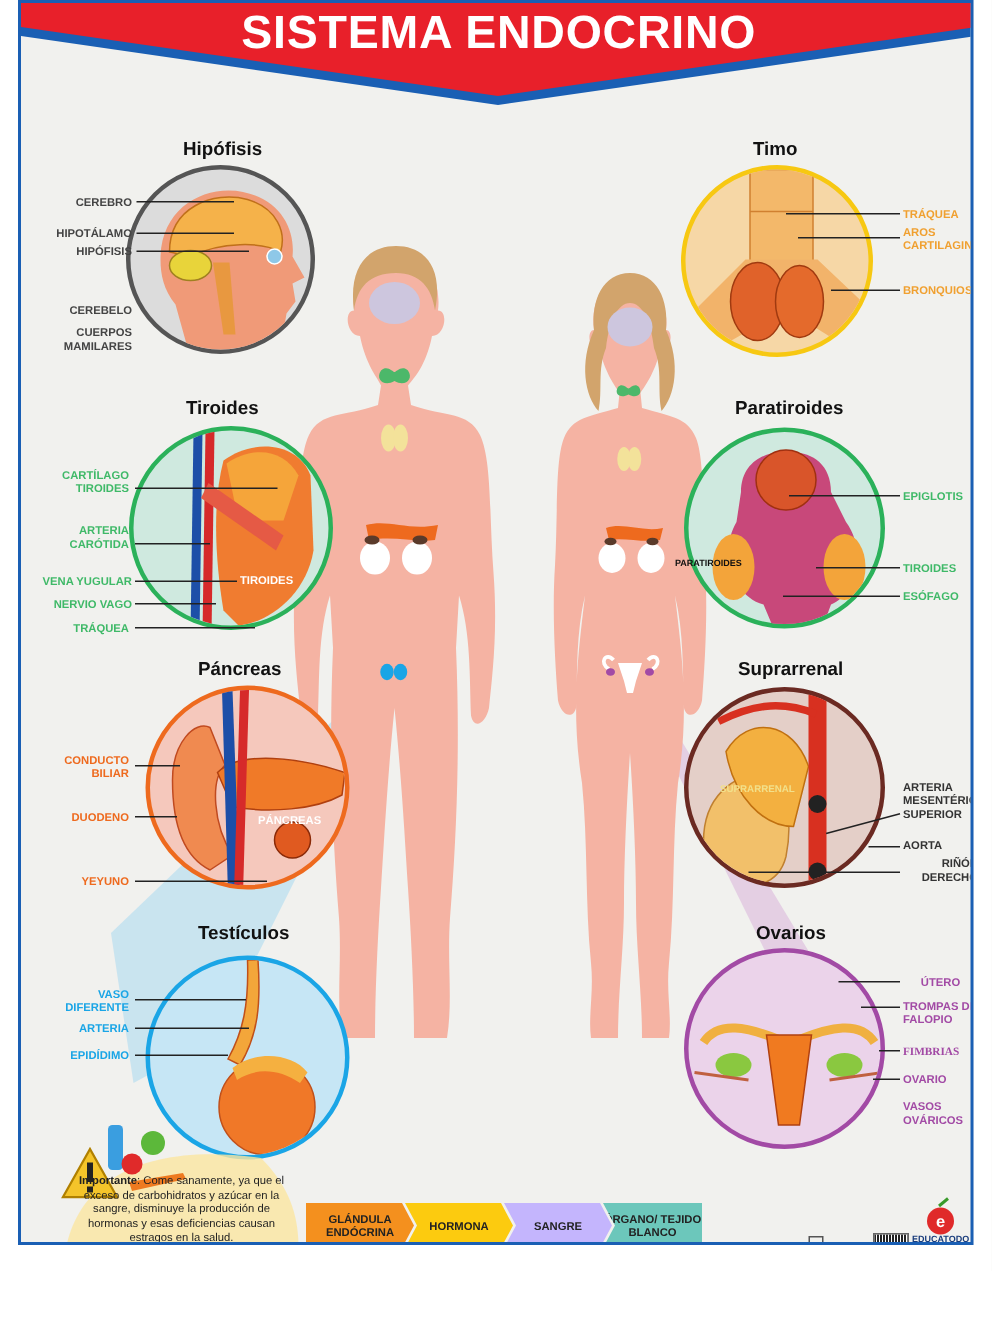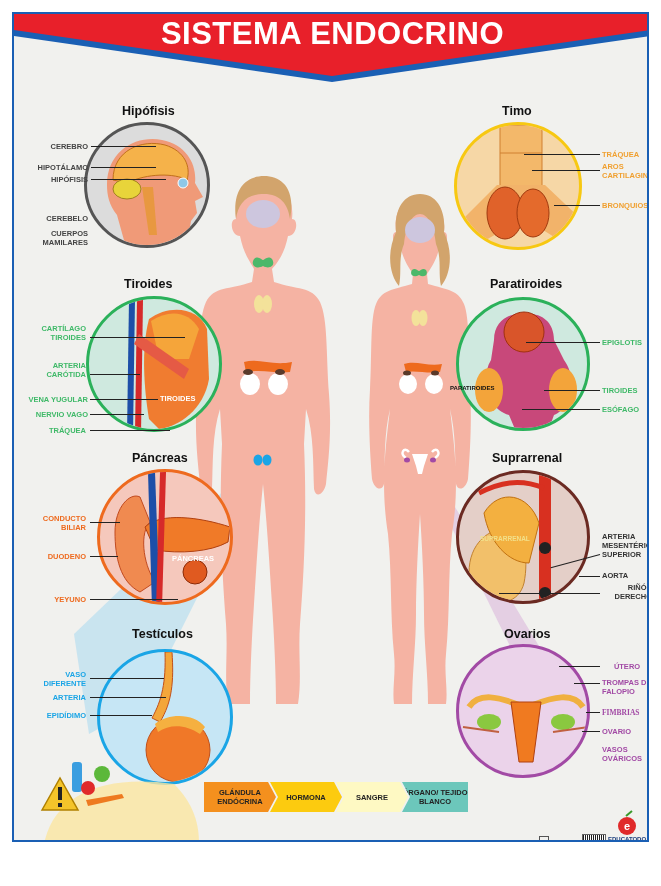"SISTEMA ENDOCRINO" .poster { top: 12px -> 0 }
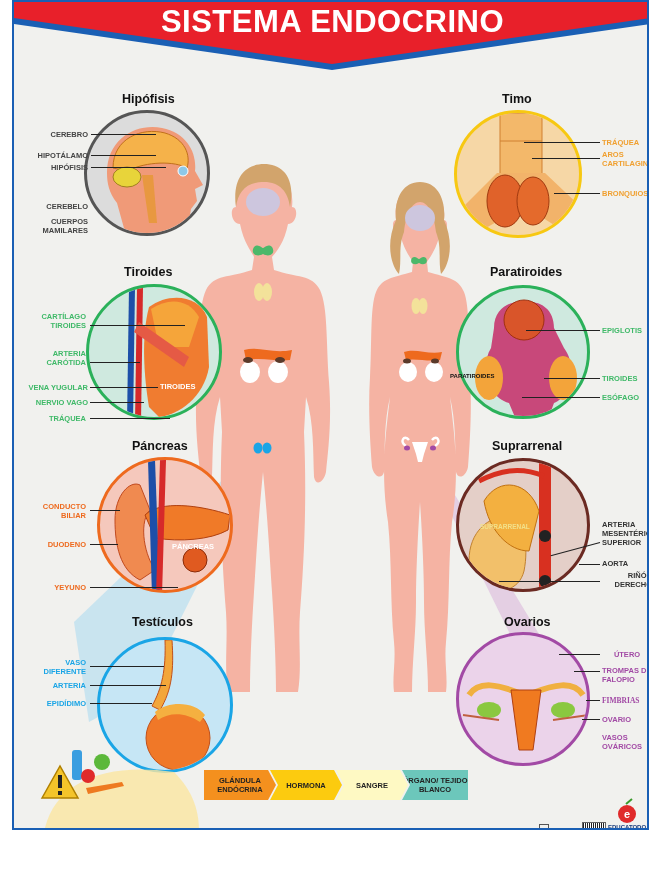"Importante: Come sanamente, ya que" div.important { html: none -> <div> <b>Importante</b><span>: Come sanamente, ya que el exceso de carbohidratos y azúcar en la sangre, disminuye la producción de hormonas y esas deficiencias causan estragos en la salud.</span> </div> }
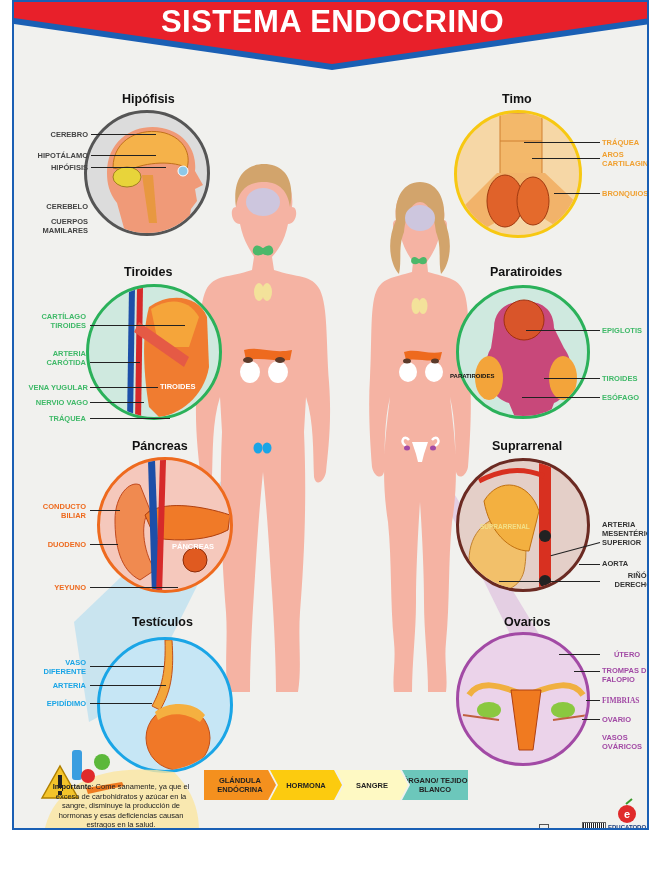"GLÁNDULA ENDÓCRINA" div.flow { margin-top: none -> 32px }
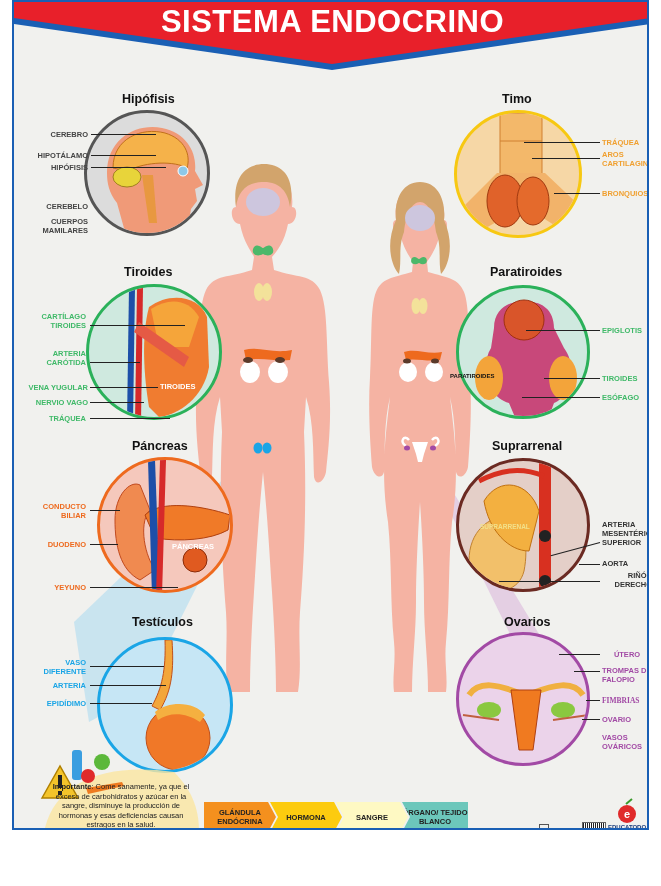"SANGRE" div.step { background: #fef9c3 -> #c4b5fd }
